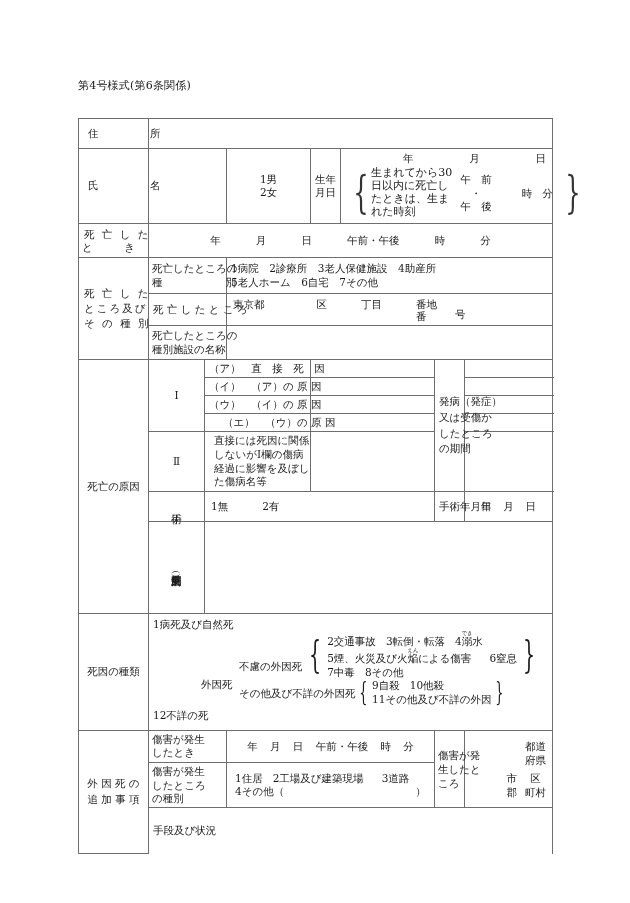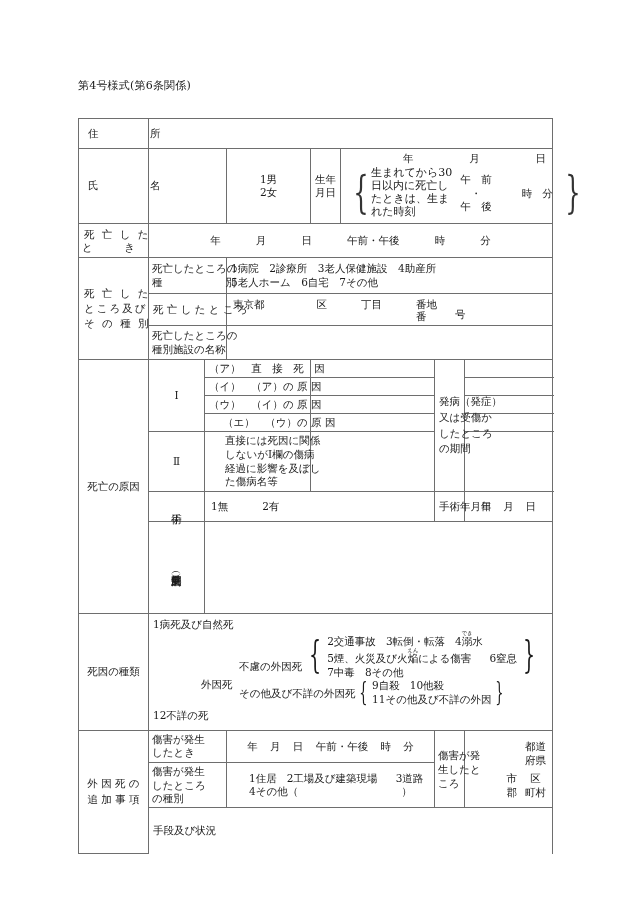"直接には死因に関係" td { padding: 2px 20px -> 2px 9px }
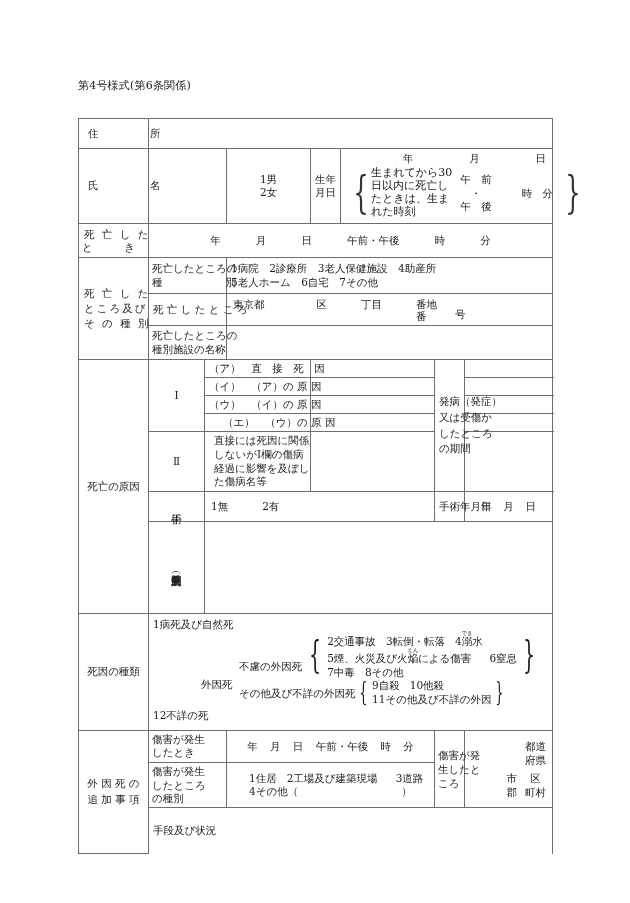"1住居 2工場及び建築現場 3道路" td { padding: 2px 22px -> 2px 8px }
